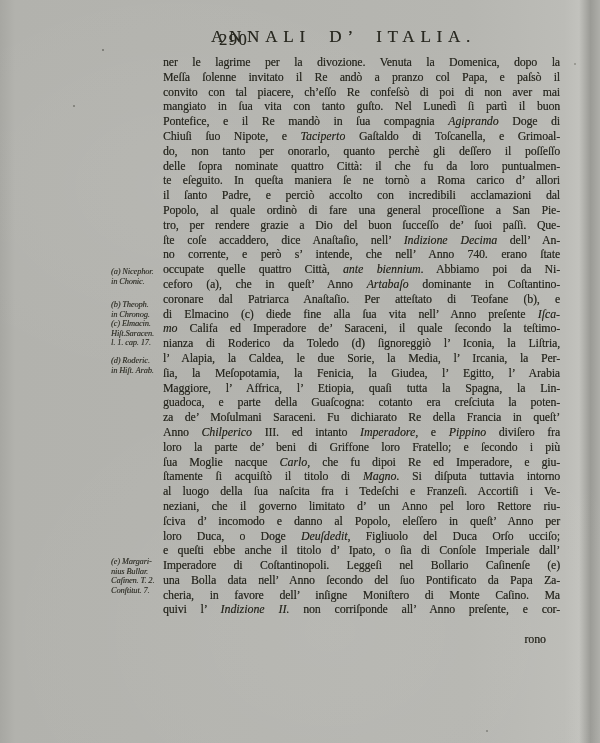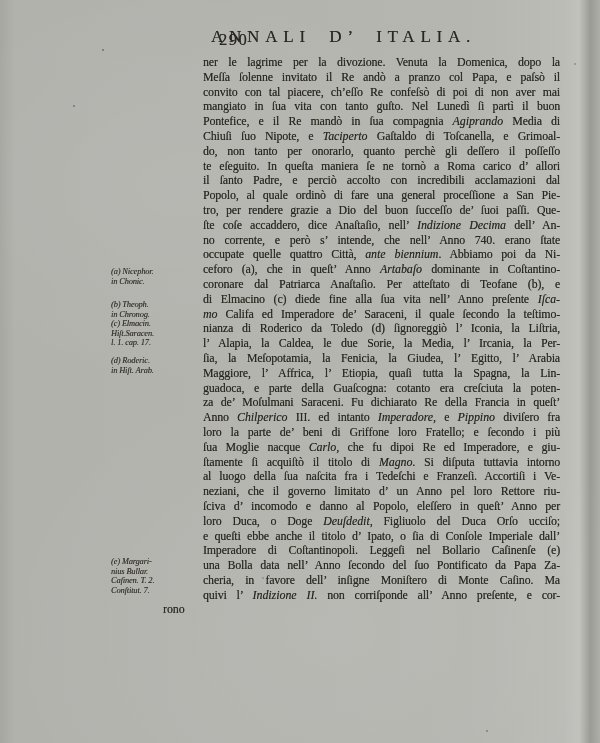"ner le lagrime per la" .tline { margin-left: 40px -> none }
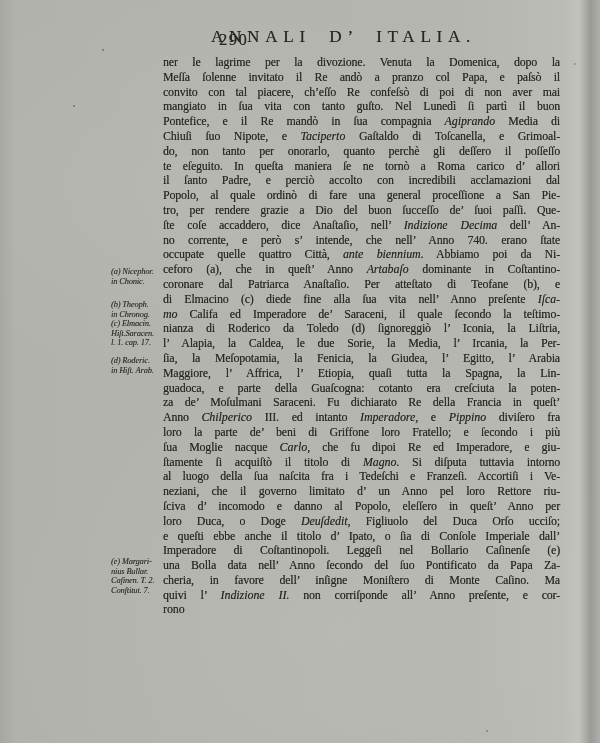"Media di" span { text: Media -> Doge }
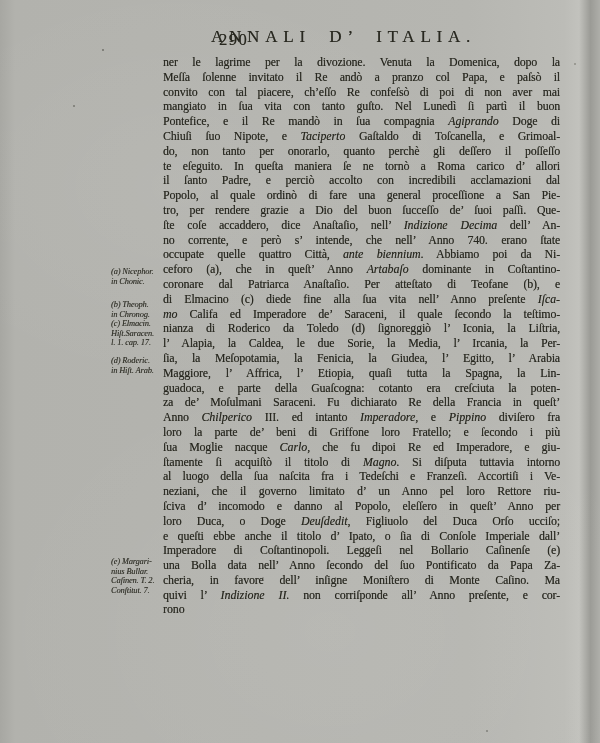"delle ſopra nominate quattro Città:" div.tline { html: none -> <div><span>delle ſopra nominate quattro Città: il che fu da loro puntualmen-</span></div> }
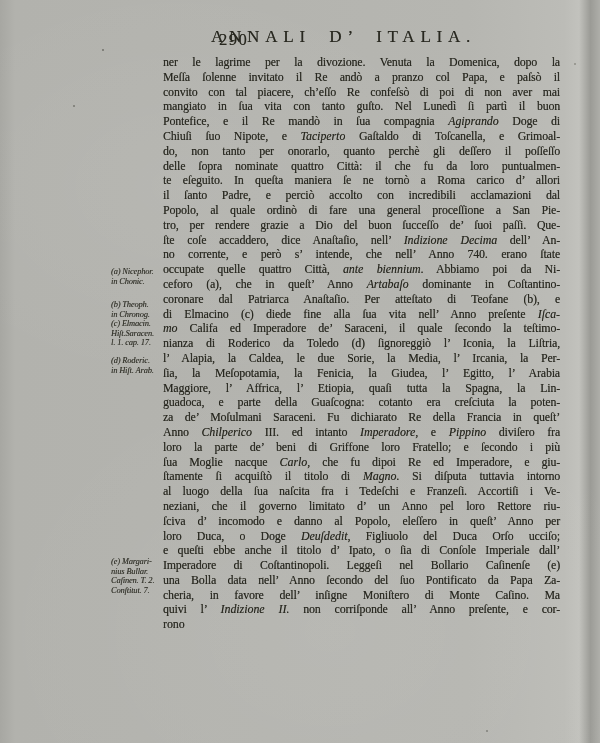"rono" .catchword-line { margin-top: none -> 15px; text-align: none -> right }
